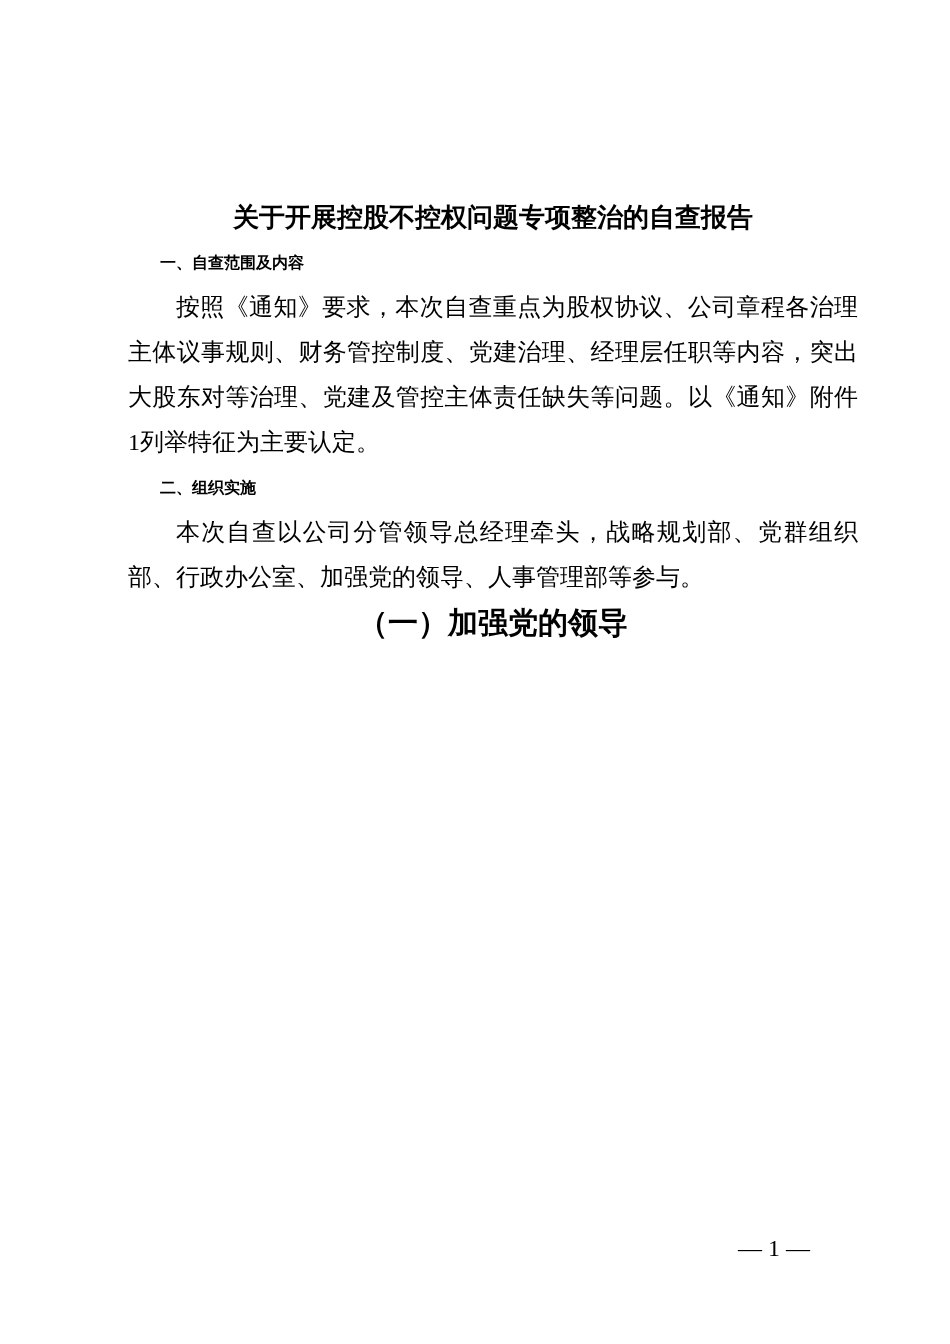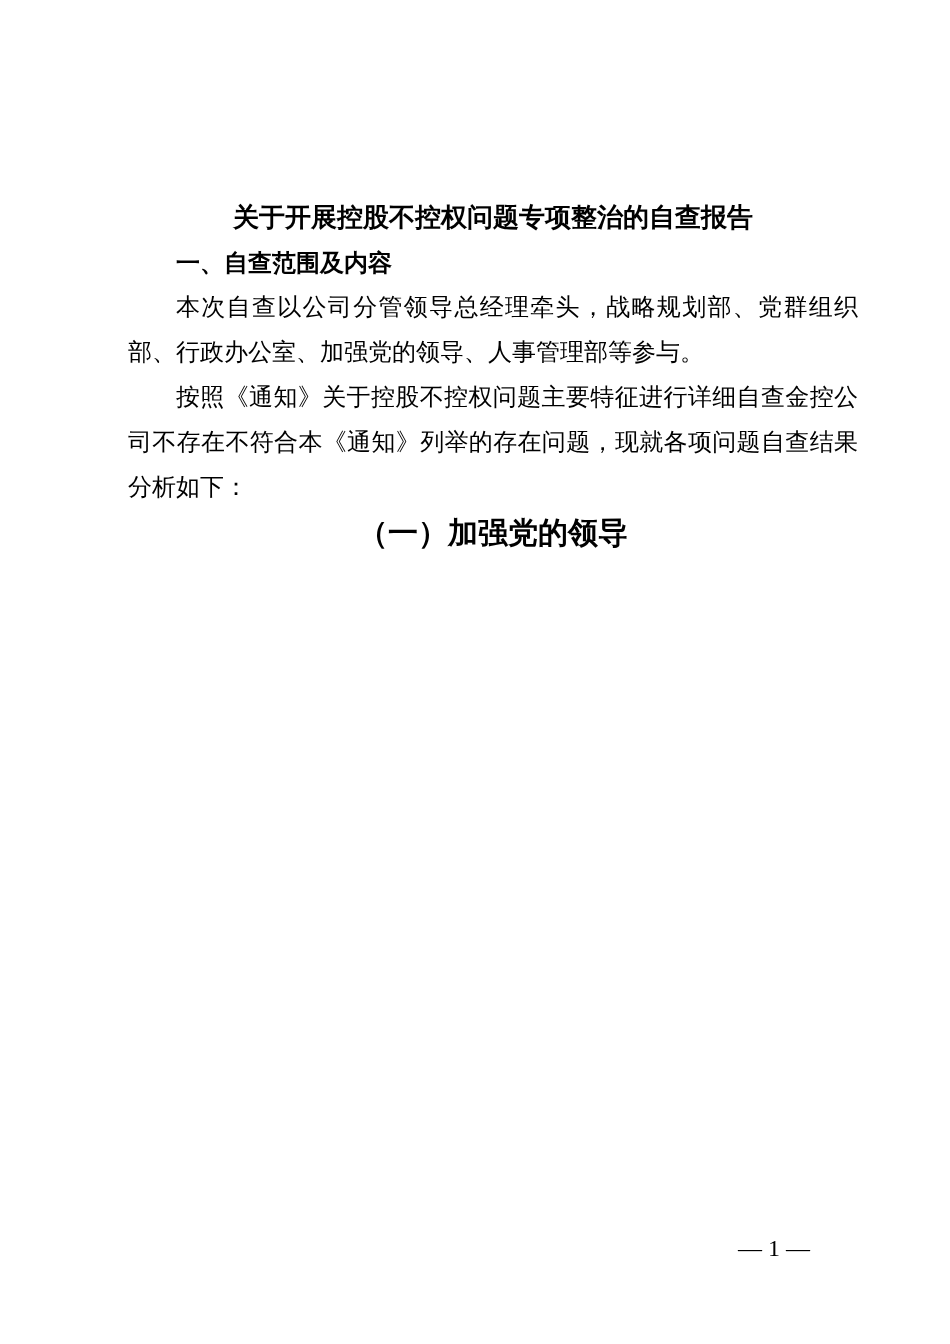"一、自查范围及内容" h2.section-heading { font-size: 24px -> 16px }
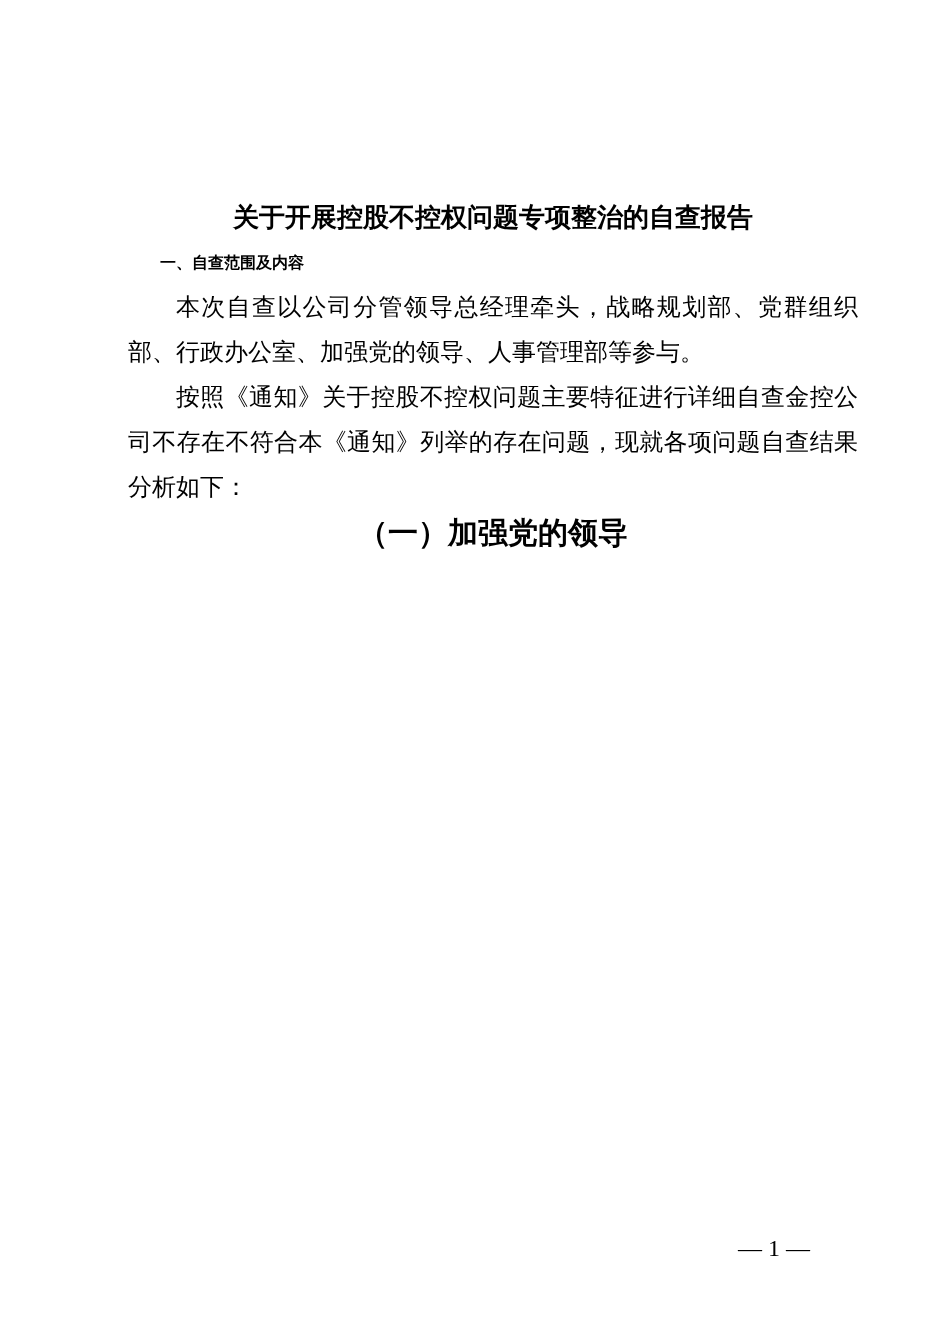"按照《通知》要求，本次自查重点为股权协议、公司章程各治理主体议事规则、财务管控制" p.body-para { html: none -> <p>按照《通知》要求，本次自查重点为股权协议、公司章程各治理主体议事规则、财务管控制度、党建治理、经理层任职等内容，突出大股东对等治理、党建及管控主体责任缺失等问题。以《通知》附件1列举特征为主要认定。</p> }
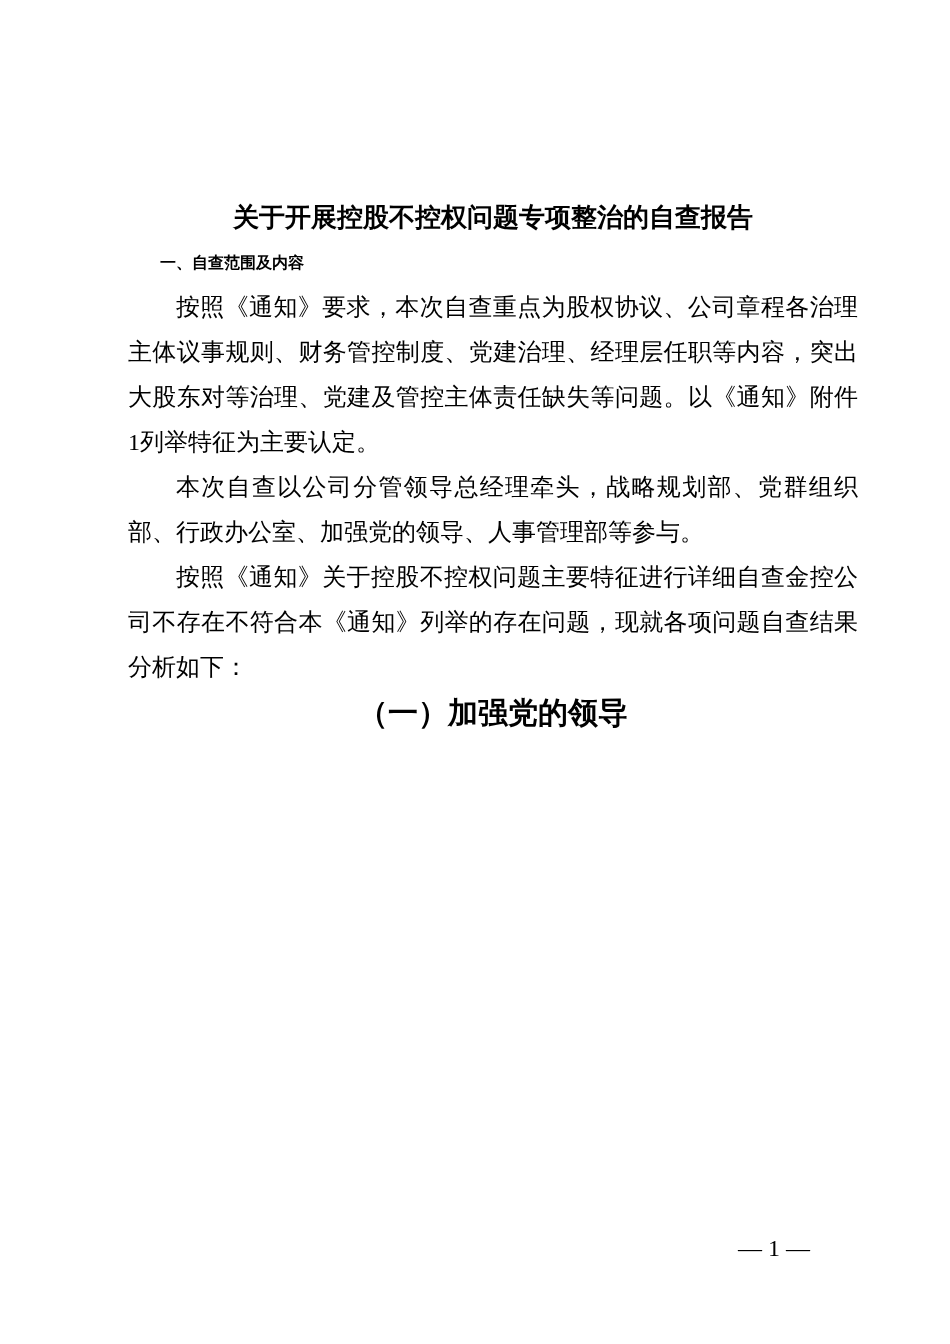"二、组织实施" h2.section-heading { html: none -> <h2>二、组织实施</h2> }
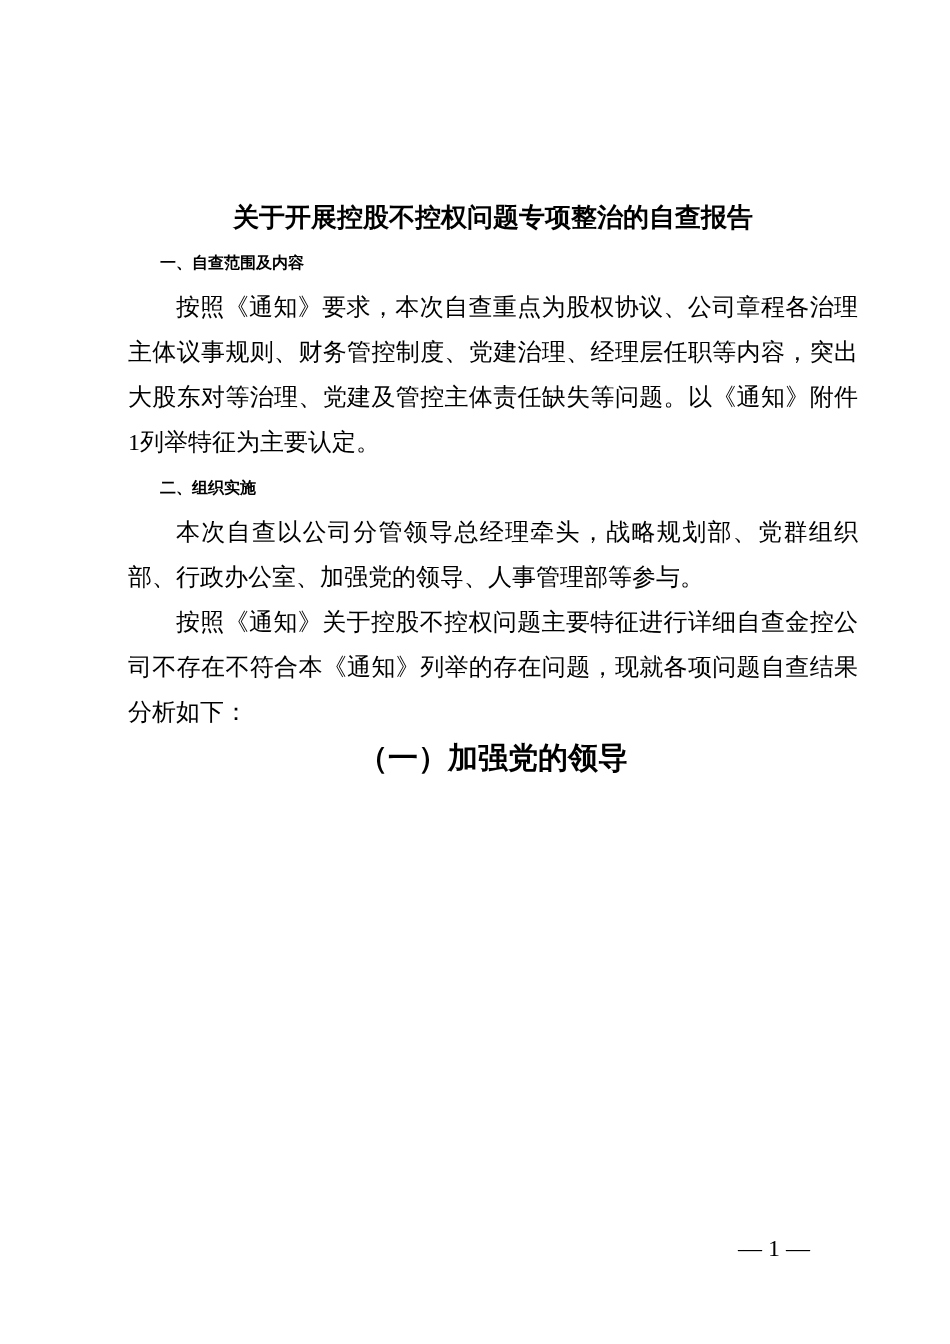"按照《通知》关于控股不控权问题主要特征进行详细自查金控公司不存在不符合本《通知》" p.body-para { html: <p>按照《通知》关于控股不控权问题主要特征进行详细自查金控公司不存在不符合本《通知》列举的存在问题，现就各项问题自查结果分析如下：</p> -> none }
